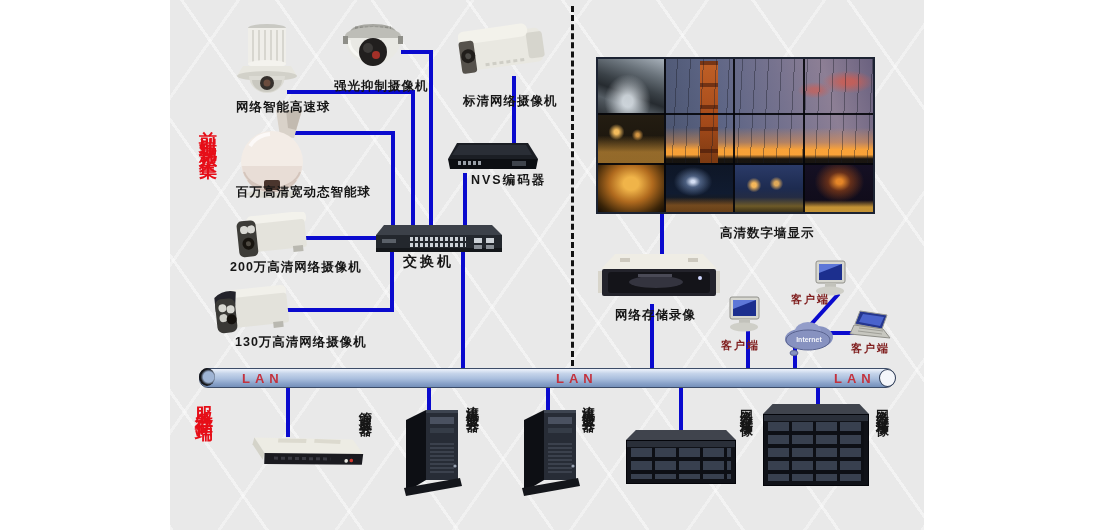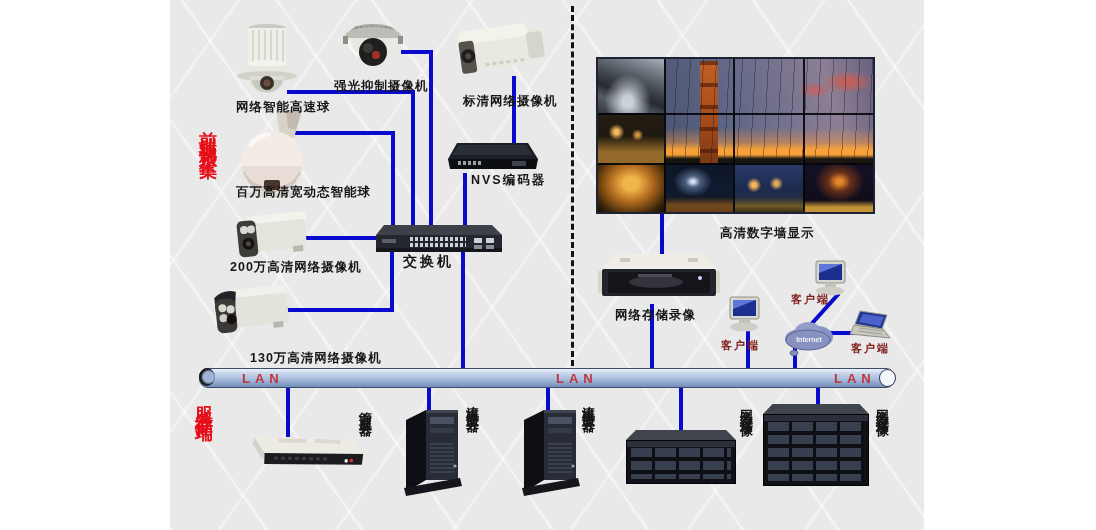"130万高清网络摄像机" div.lbl { margin-left: 15px -> none; top: 350px -> 334px }
